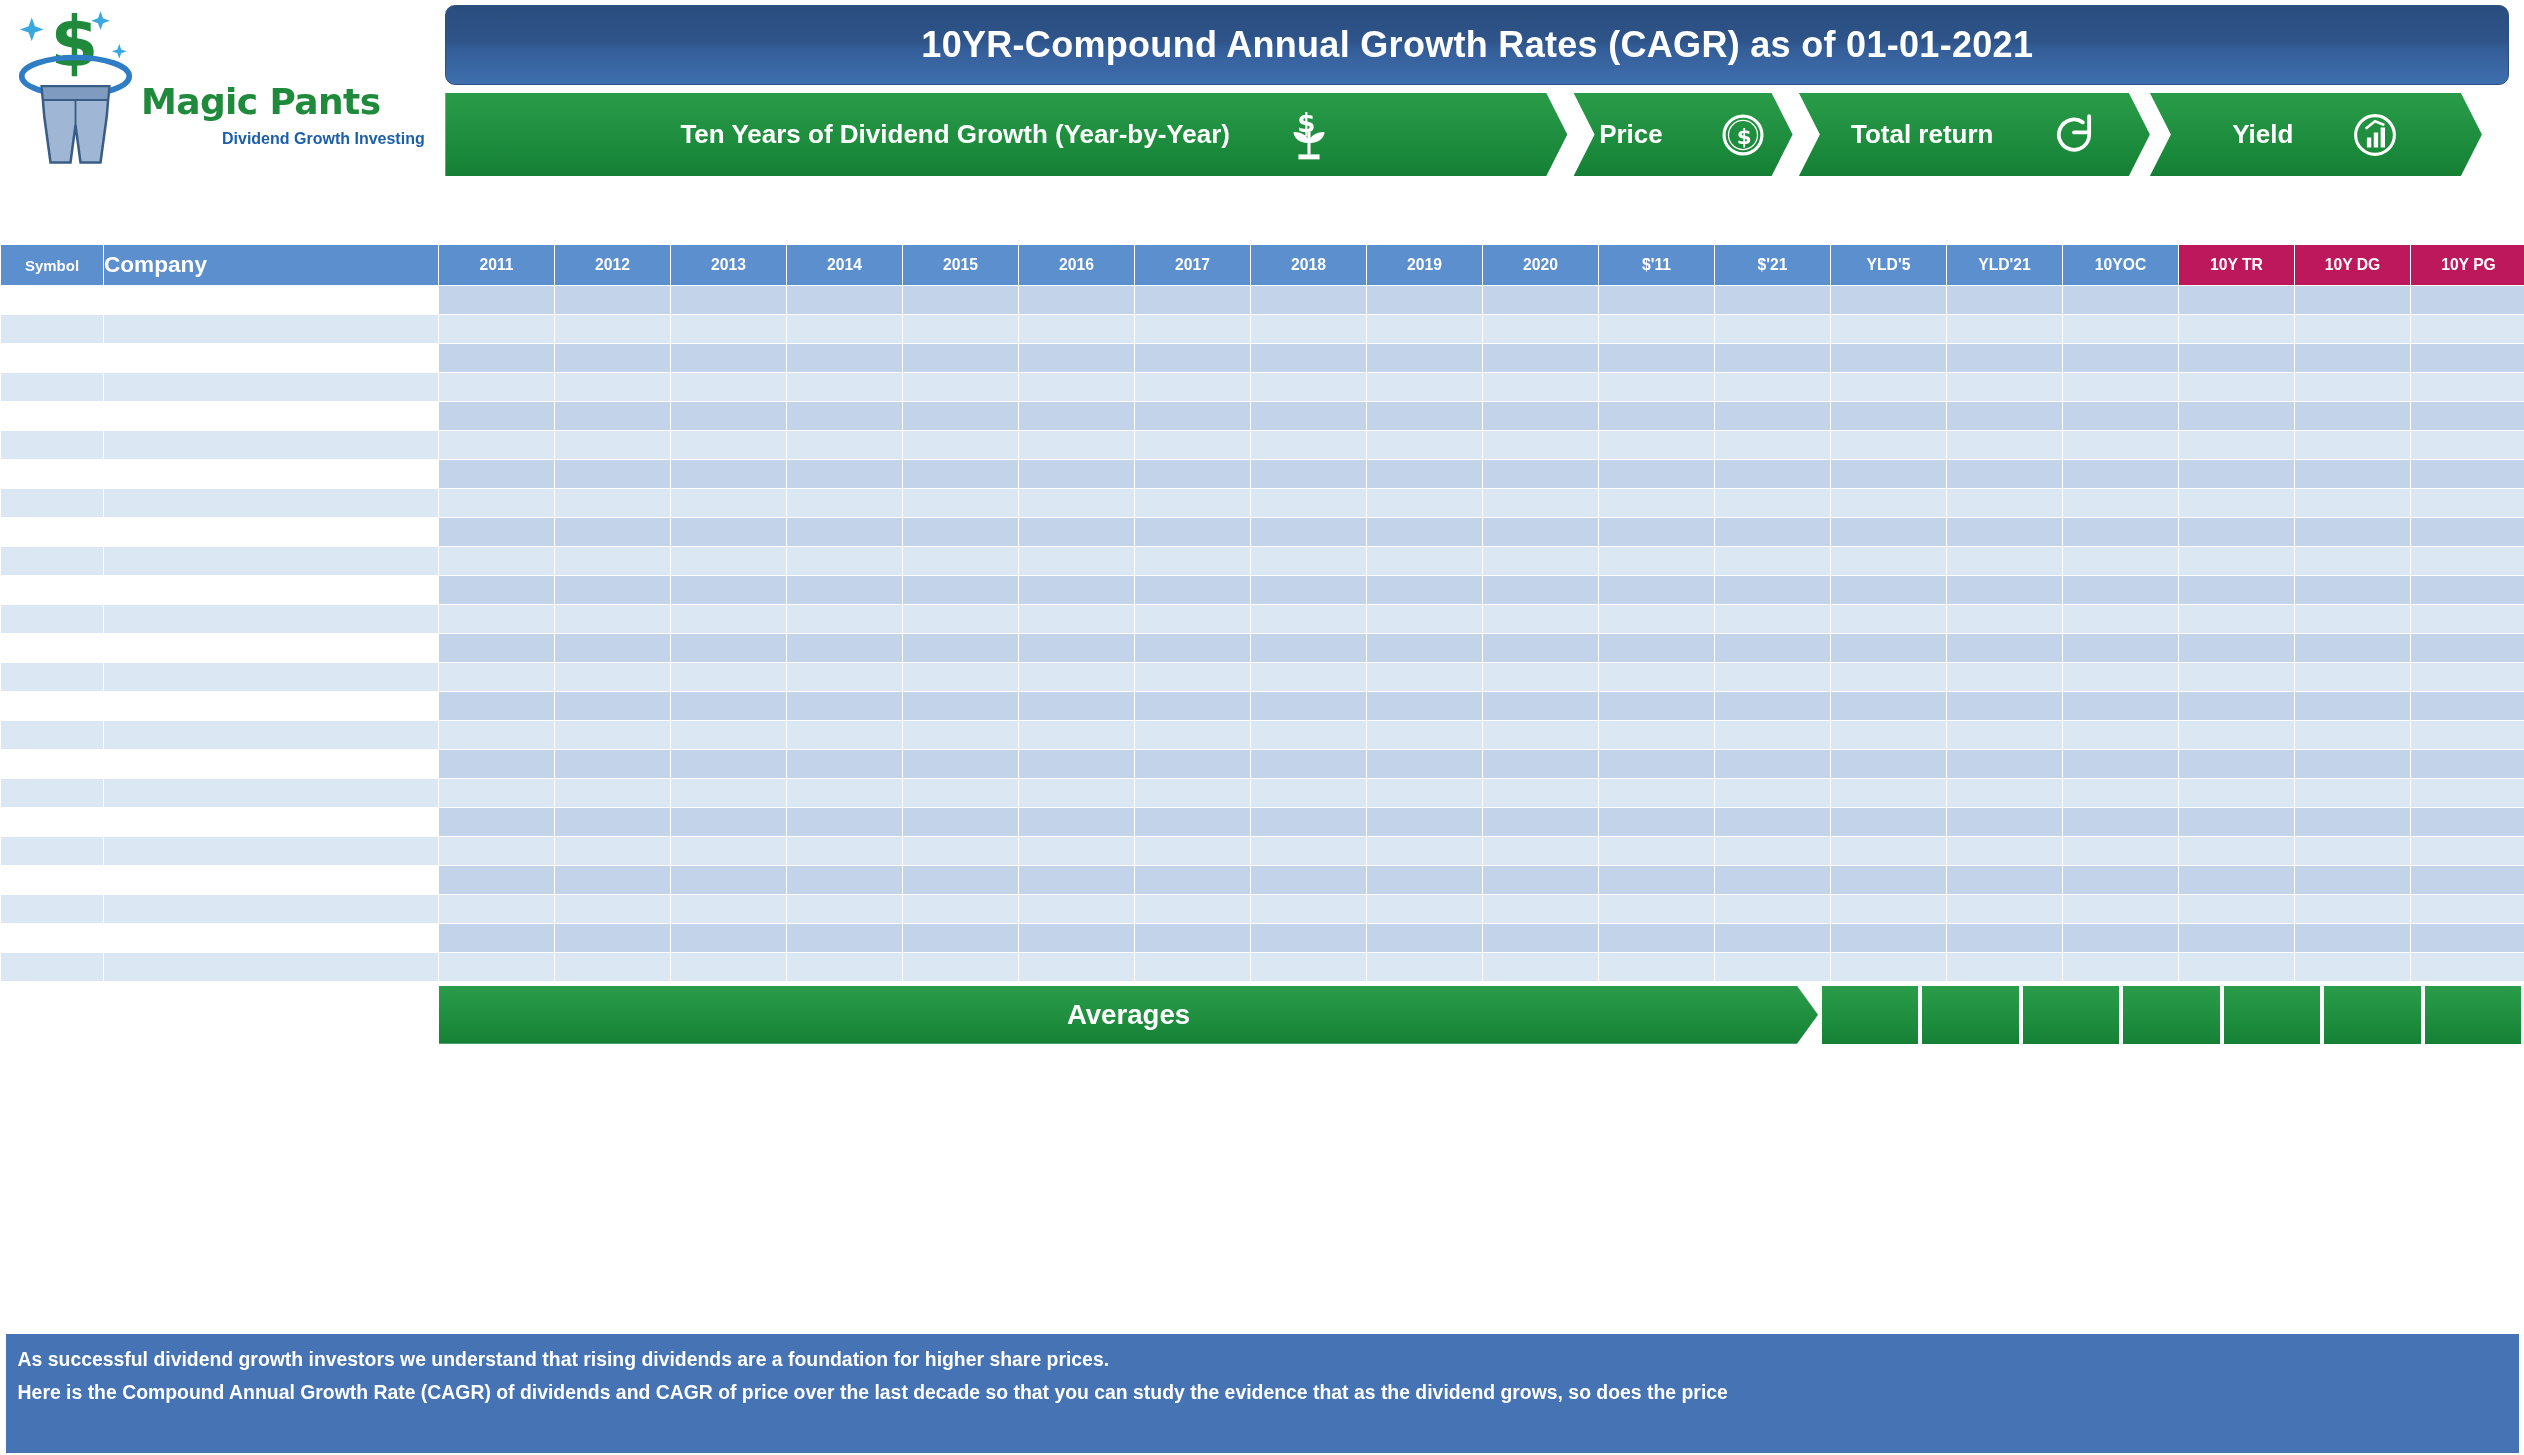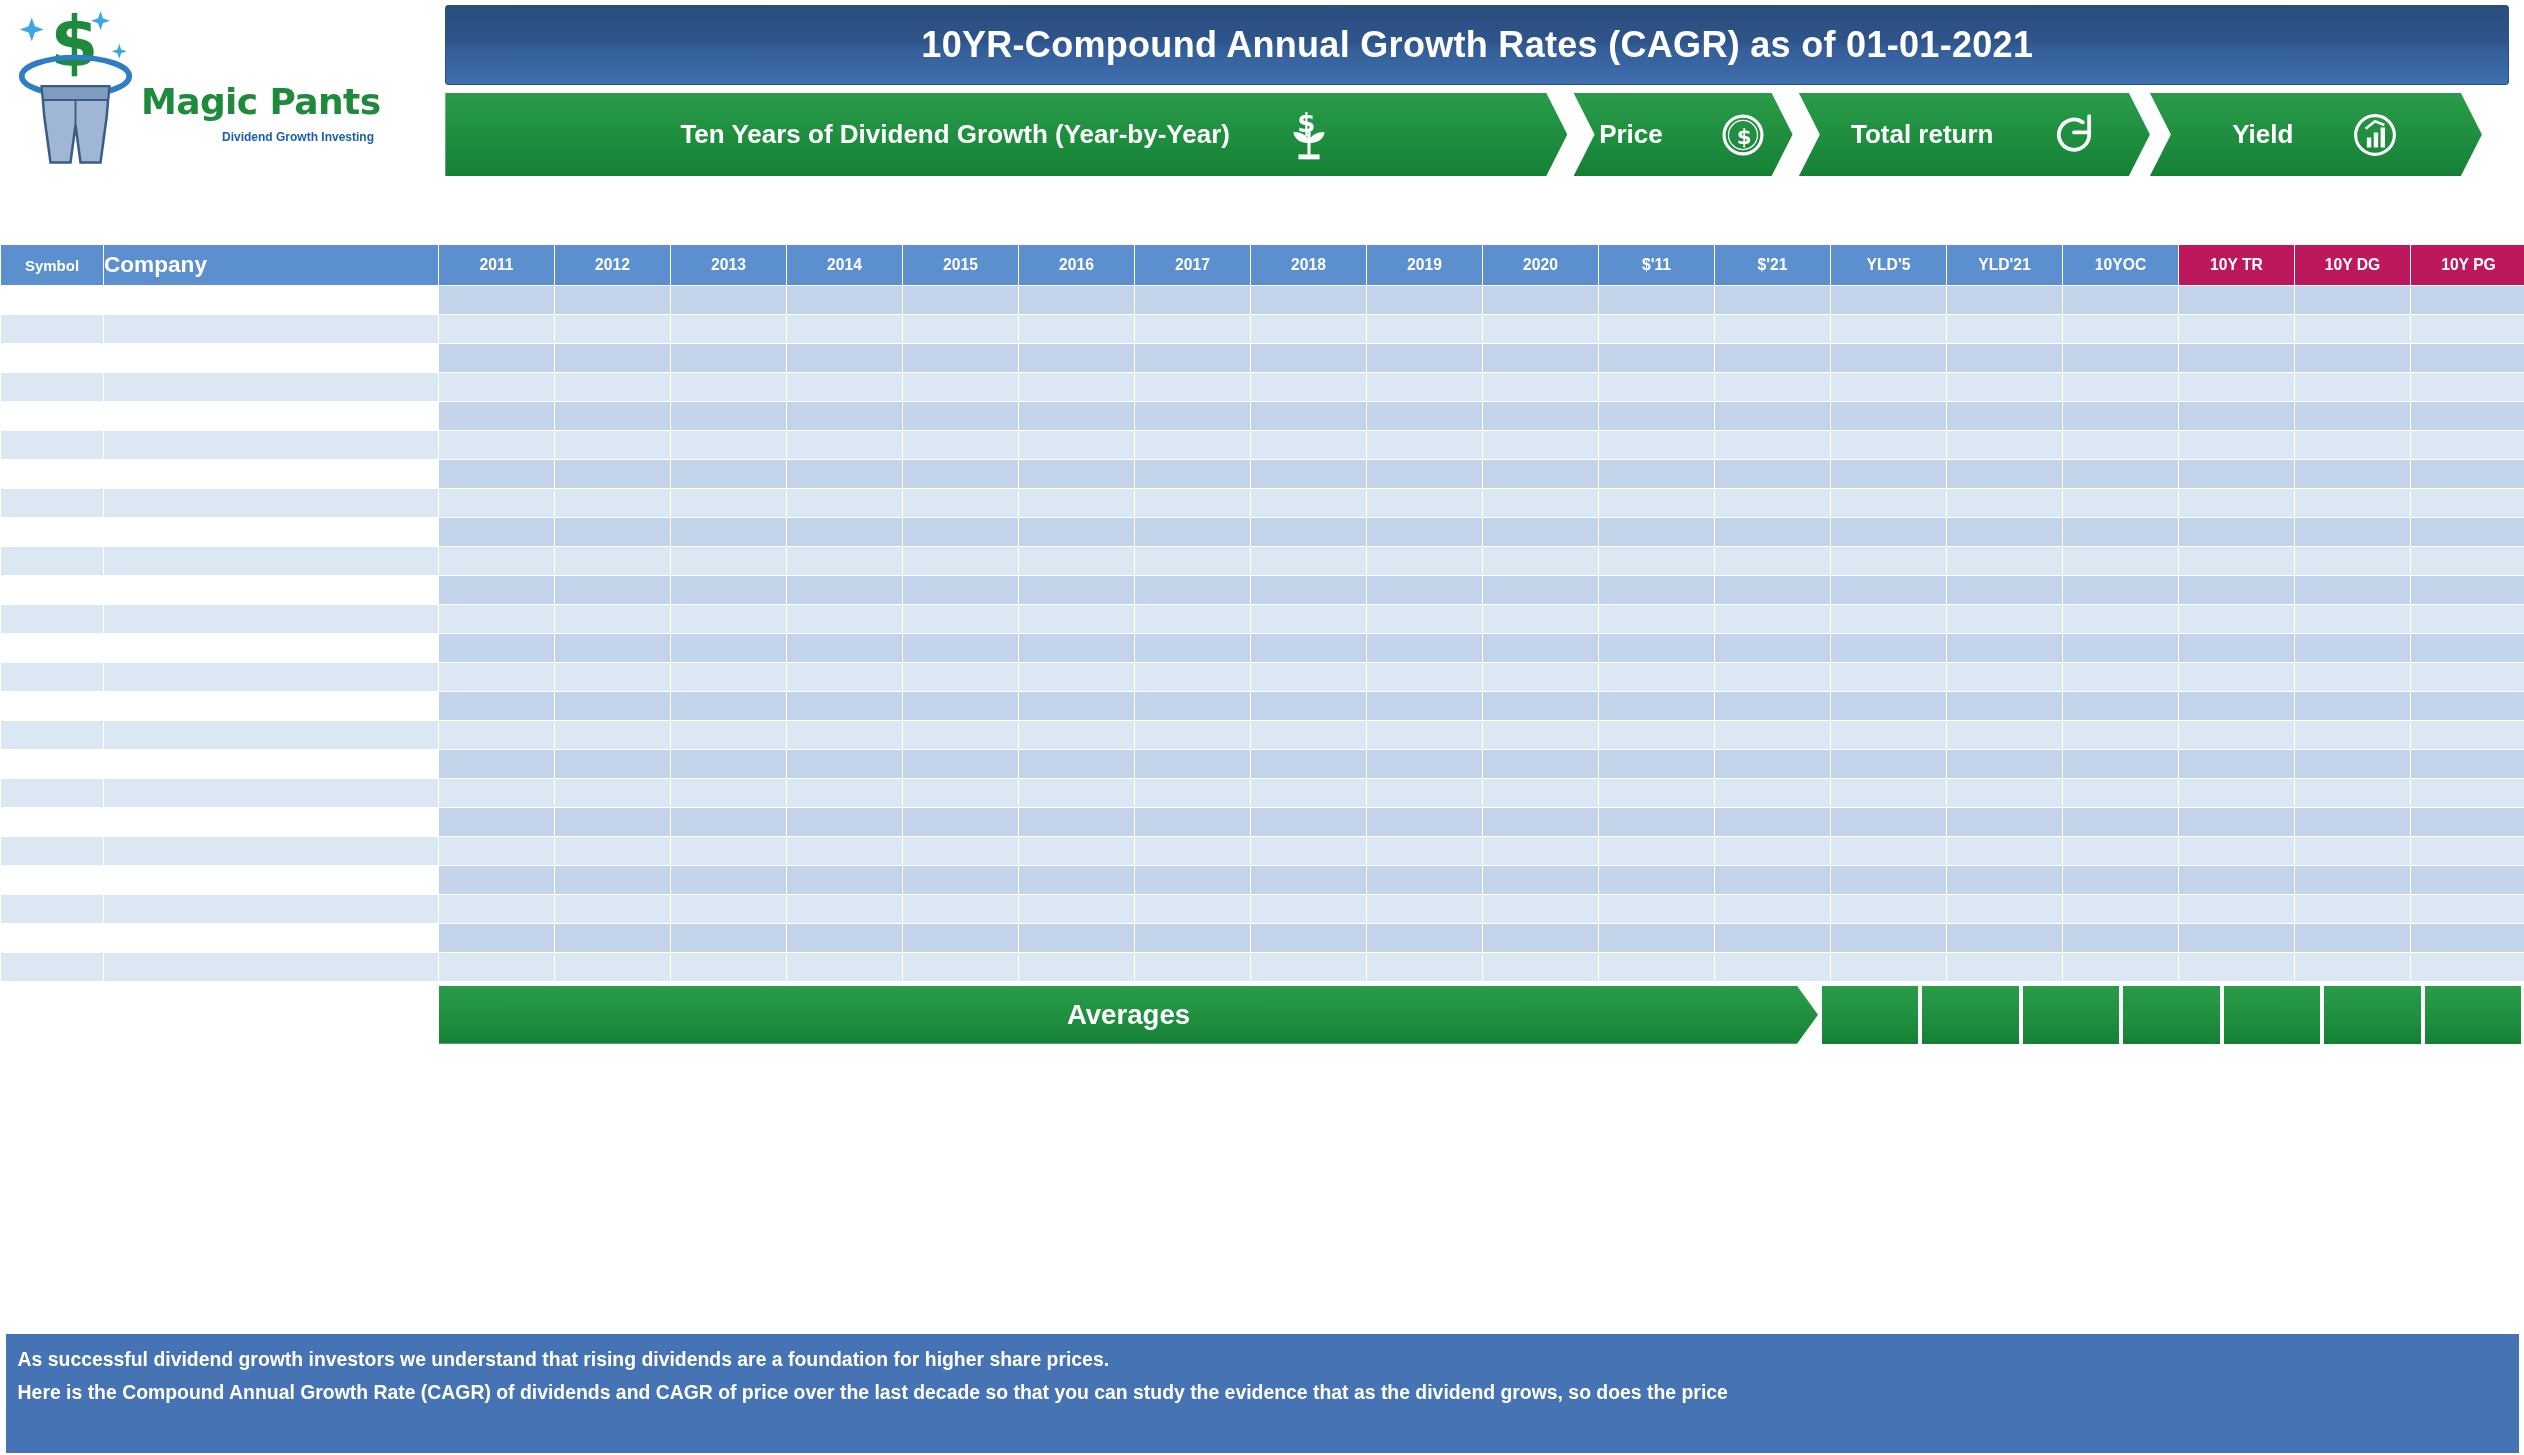"10YR-Compound Annual Growth Rates (CAGR)" .title-bar { border-radius: 3px -> 10px }
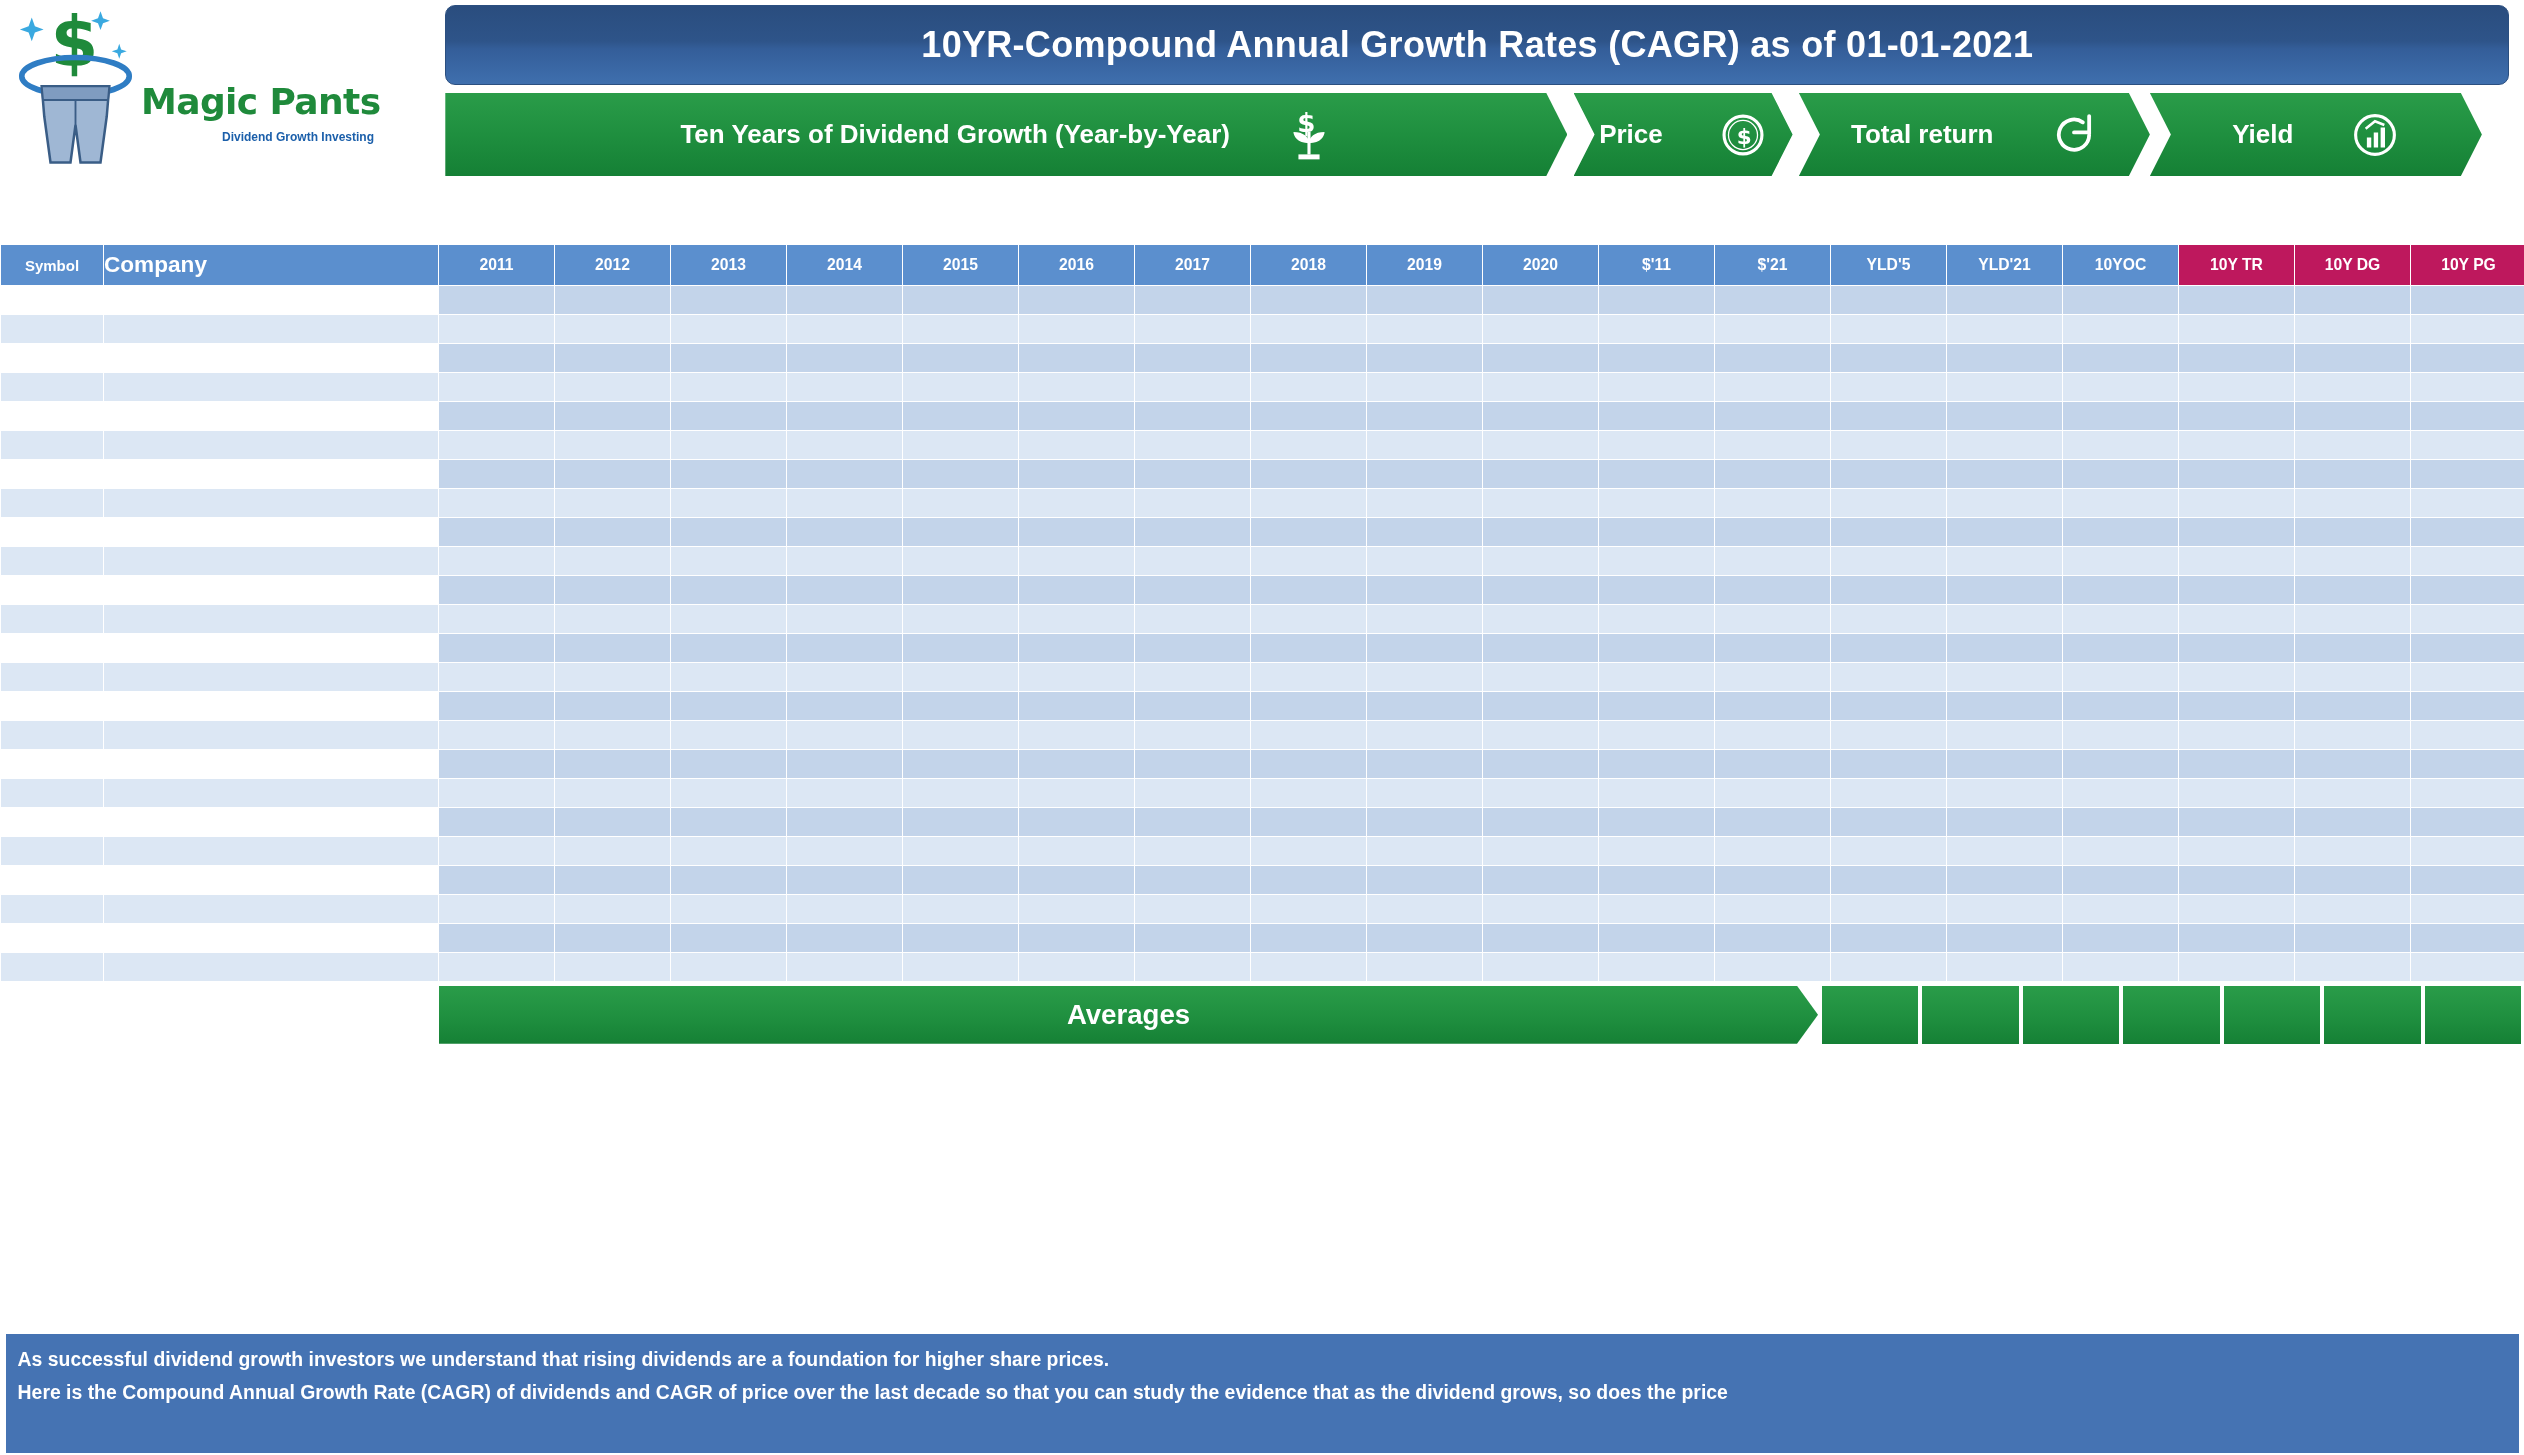"Dividend Growth Investing" .logo-sub { font-size: 12px -> 16px }
